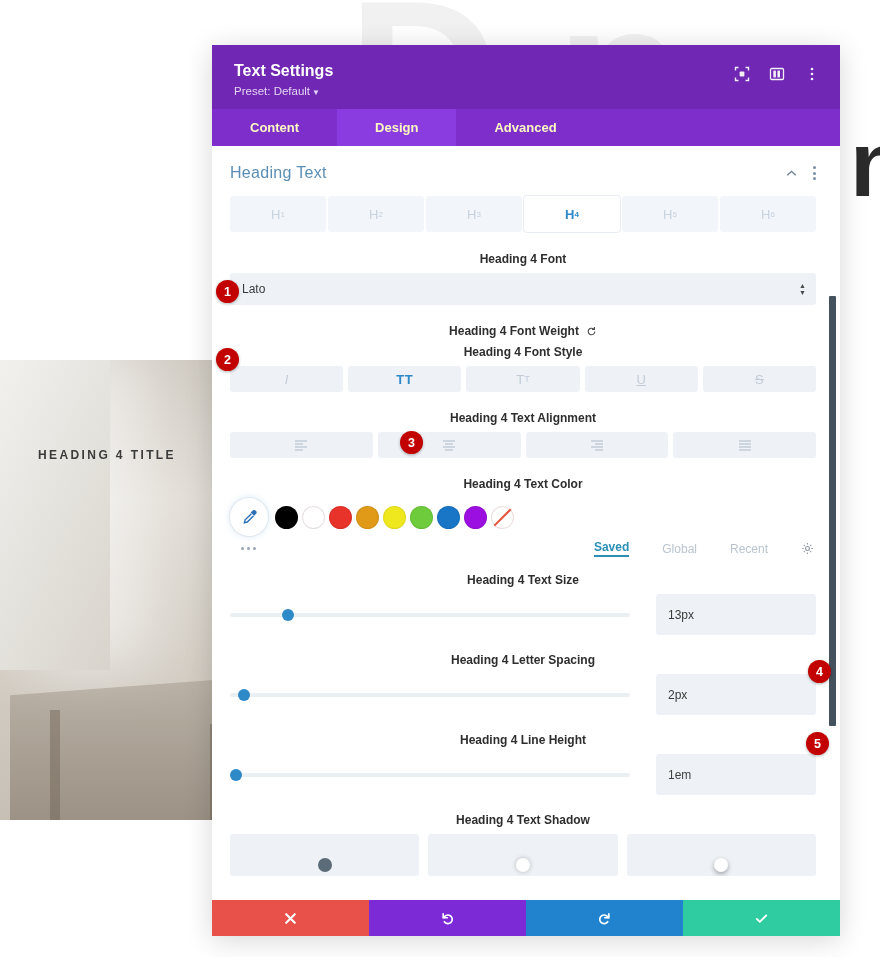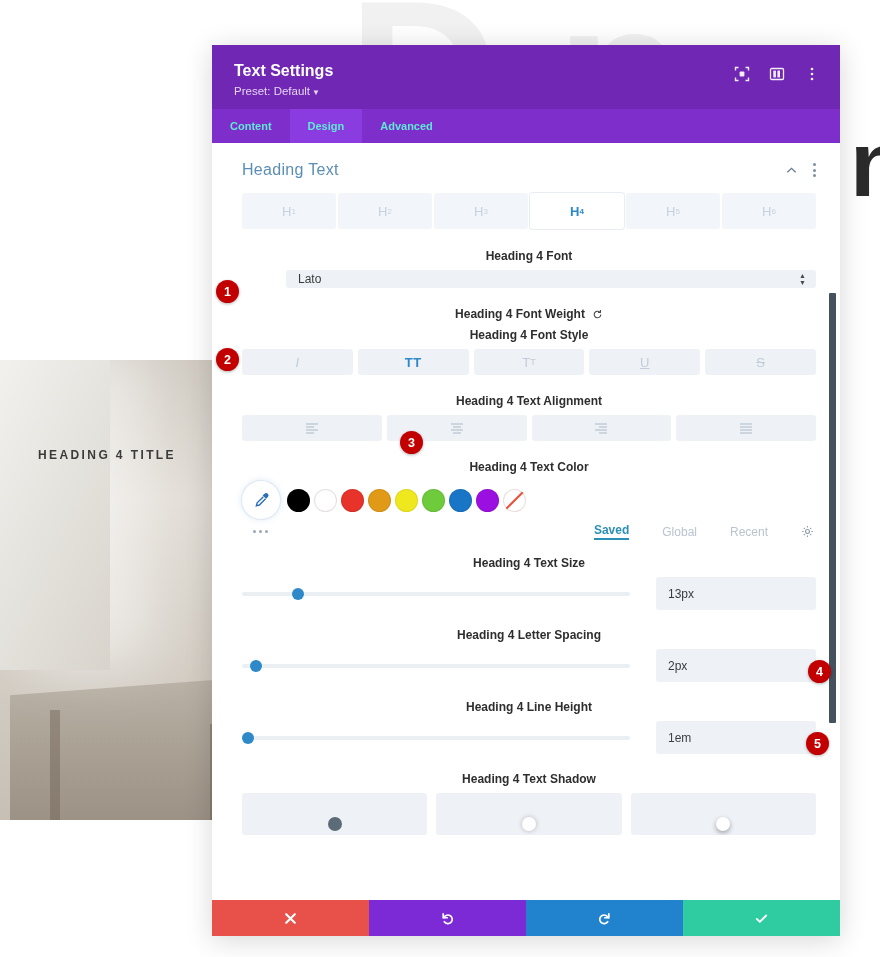"Content" .tab { color: #5eead4 -> #fef9c3; font-size: 11px -> 13px; padding: 11px 18px -> 11px 38px }
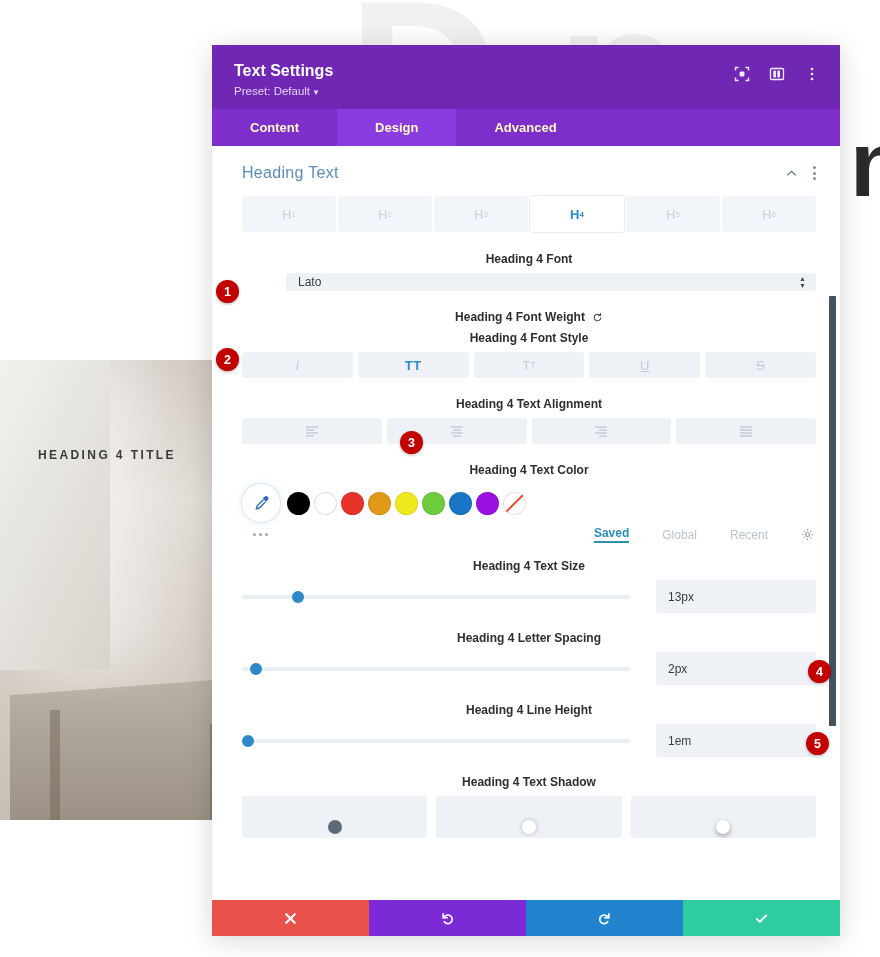"Heading Text" .panel { padding: 18px 24px 0 30px -> 18px 24px 0 18px }
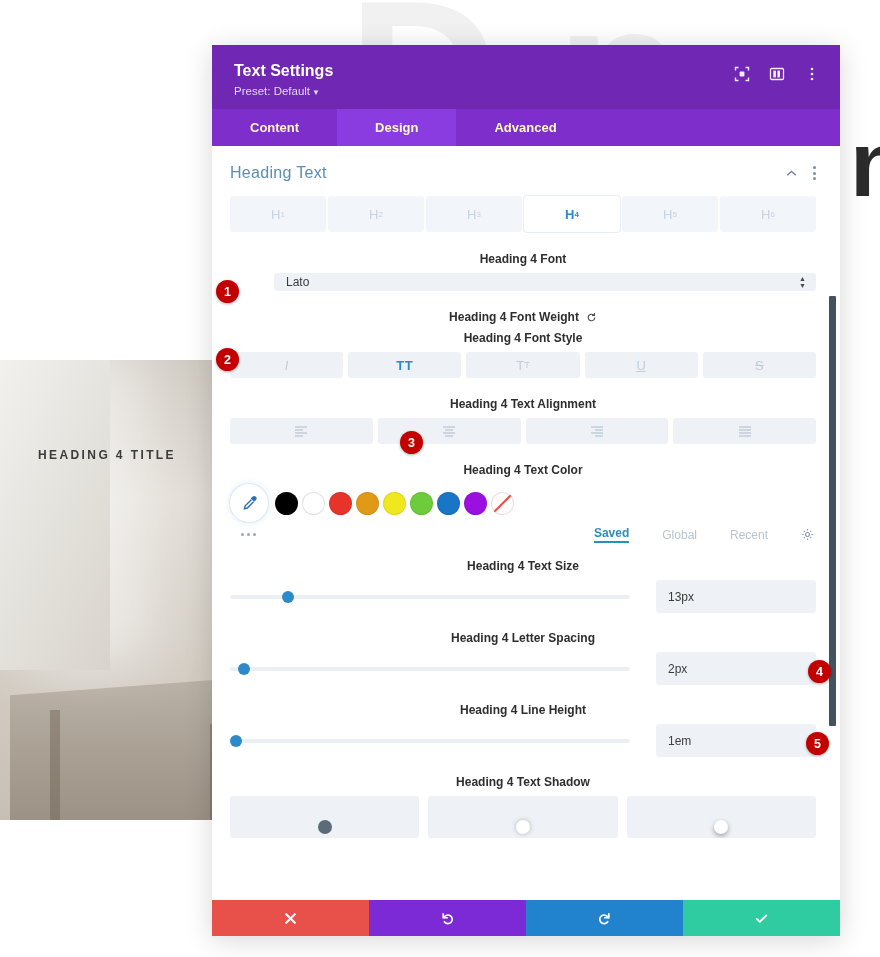"Lato" .select-box { height: 18px -> 32px; margin-left: 44px -> none }
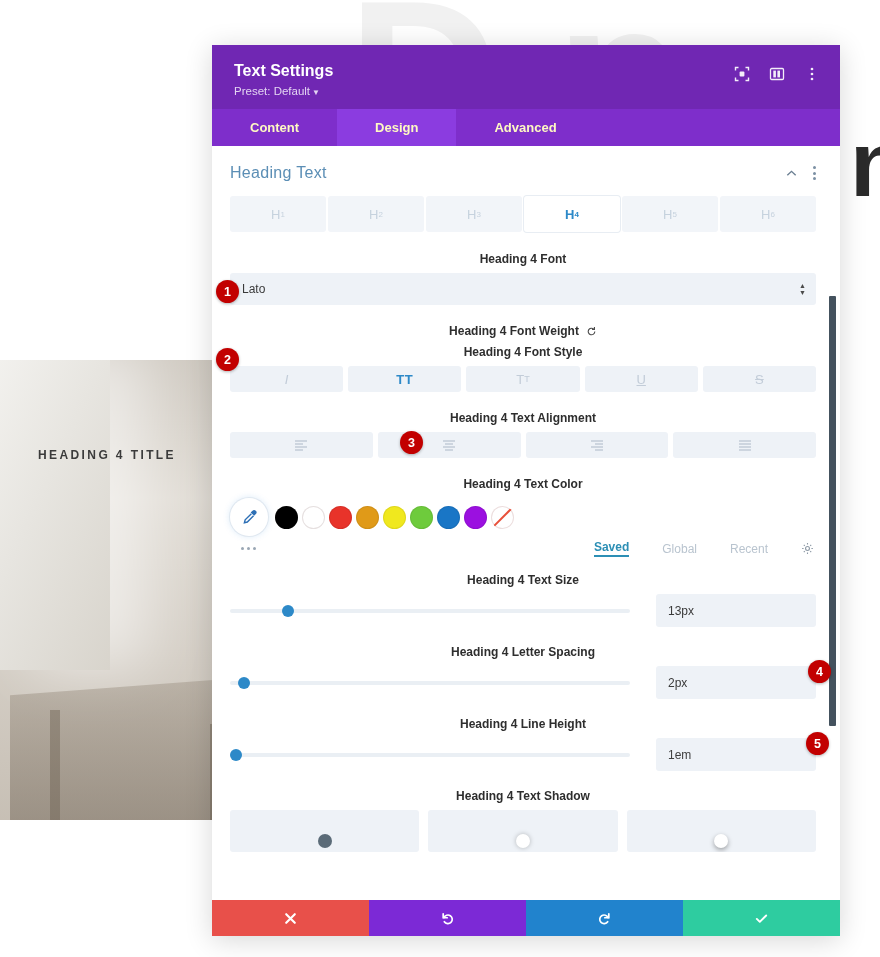"13px" .val-input { height: 33px -> 41px }
